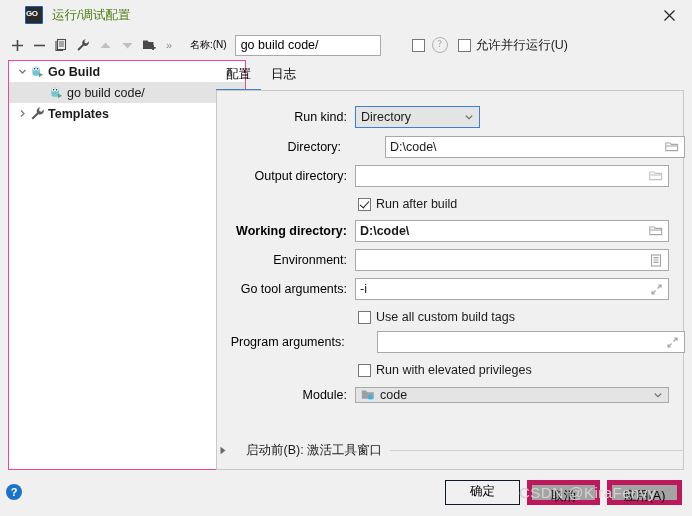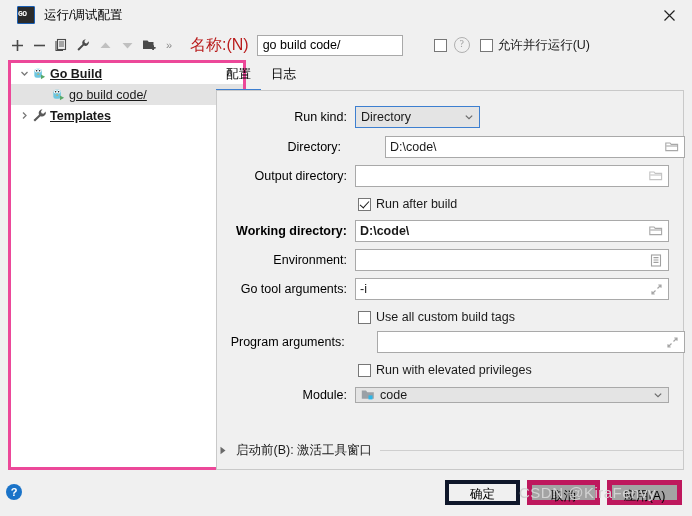"GO" .title-icon { font-family: Liberation Mono, monospace -> Liberation Sans, sans-serif; margin-left: 17px -> 25px }
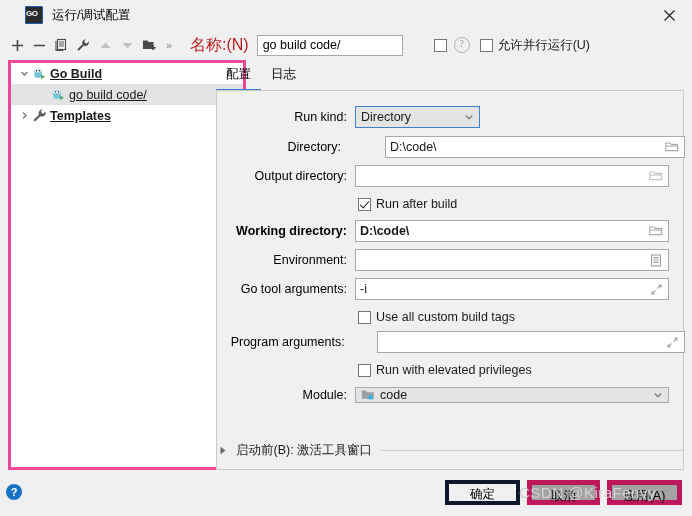"运行/调试配置" .title-text { color: #000000 -> #4d7c0f }
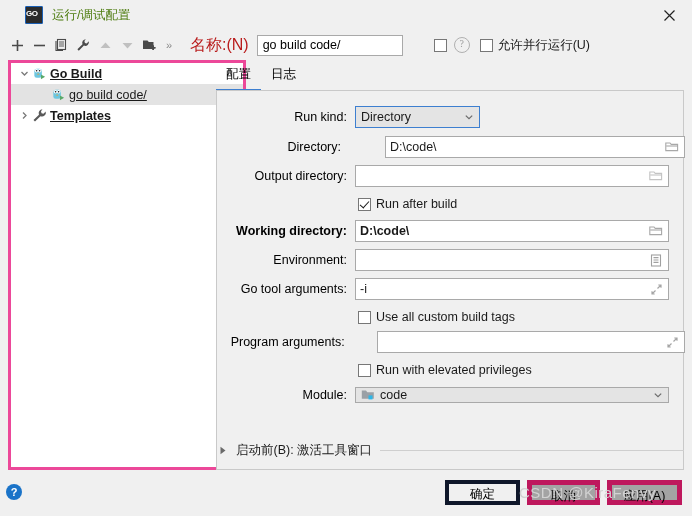"名称:(N)" .name-label { color: #b91c1c -> #000000; font-size: 16px -> 10px }
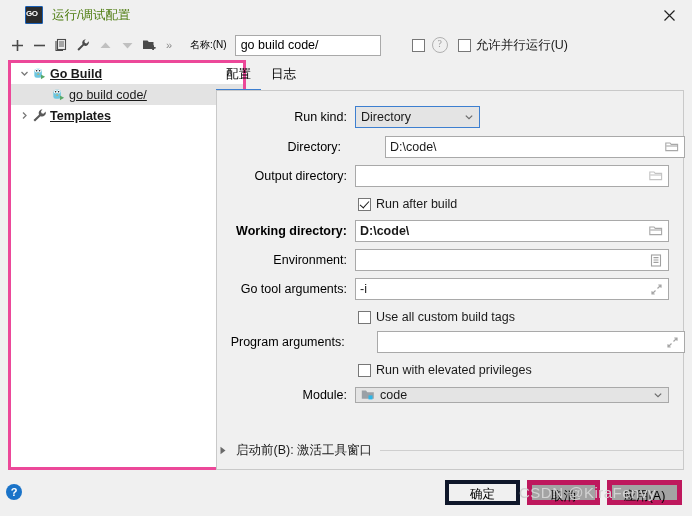"Go Build" .tree { border: 3px solid #ec4899 -> 1px solid #ec4899; text-decoration: underline -> none }
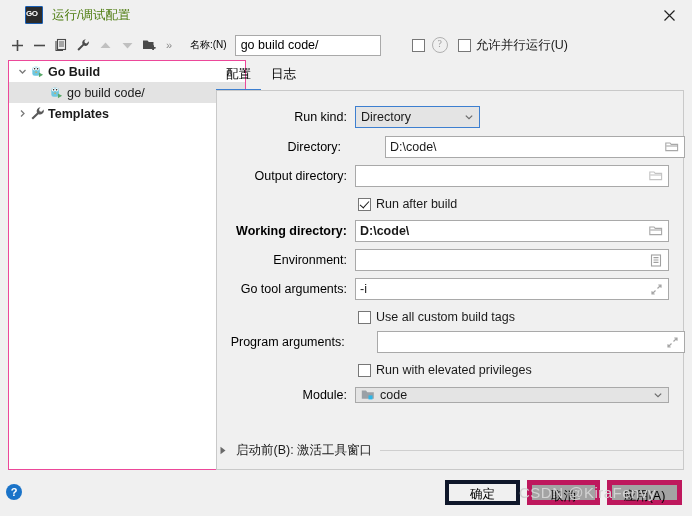"启动前(B): 激活工具窗口" .before .btext { margin-left: 6px -> 16px }
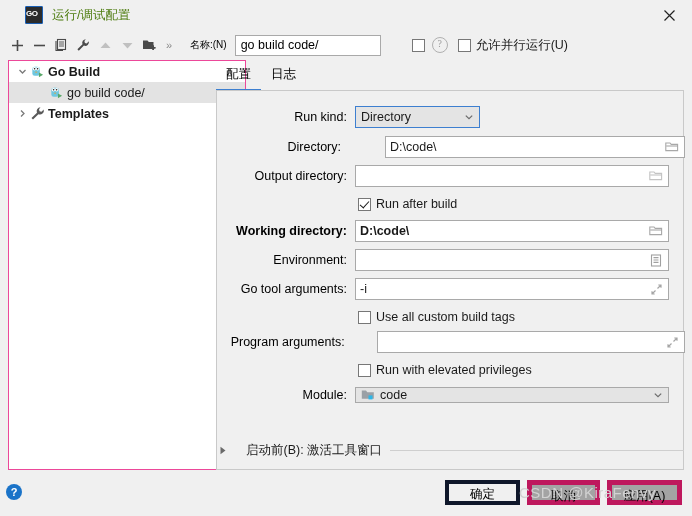"确定" .btn.primary { border: 4px solid #0f172a -> 1px solid #0f172a }
